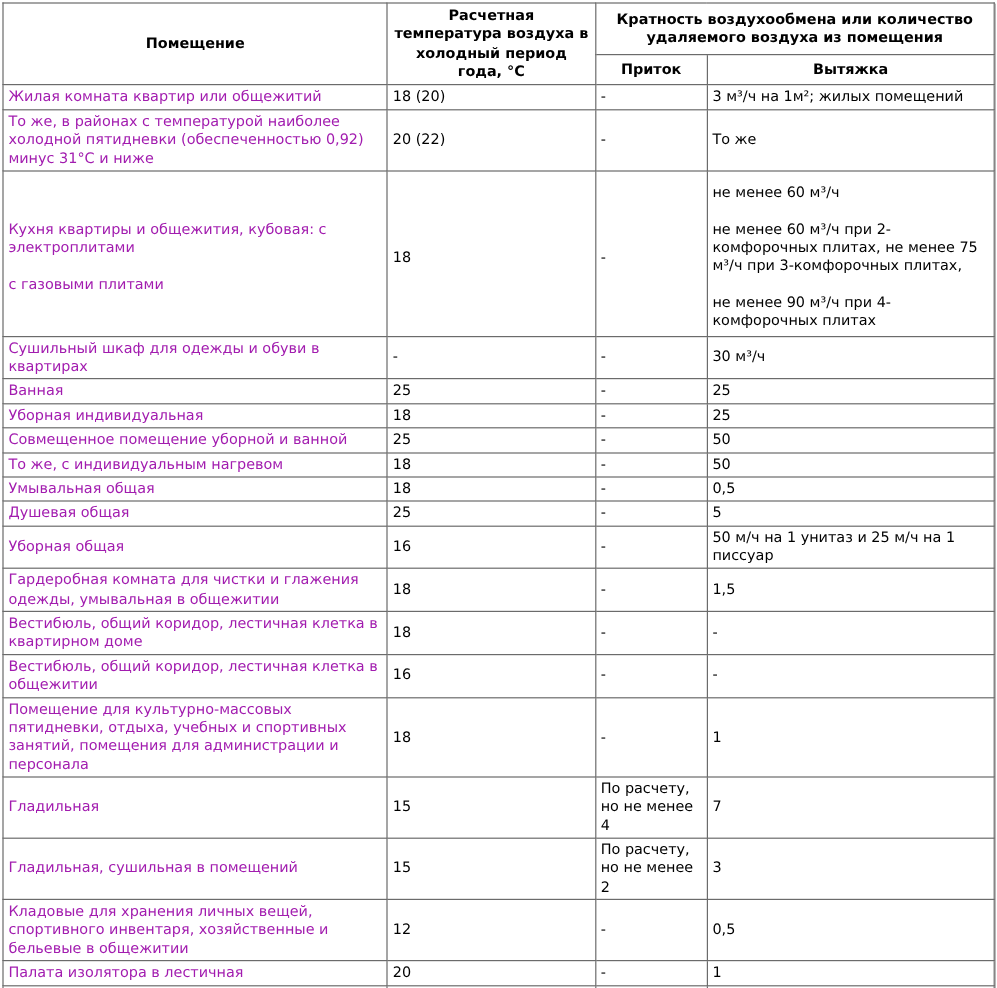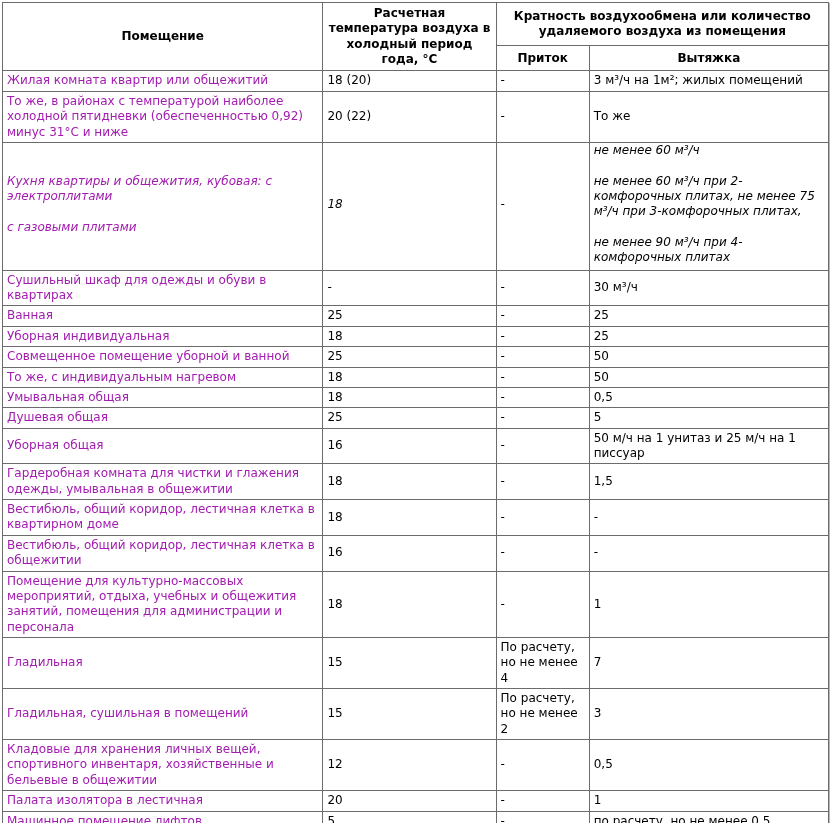"не менее 60 м³/ч" tr.r-tall td { font-style: italic -> none; padding-top: 0 -> 10px }
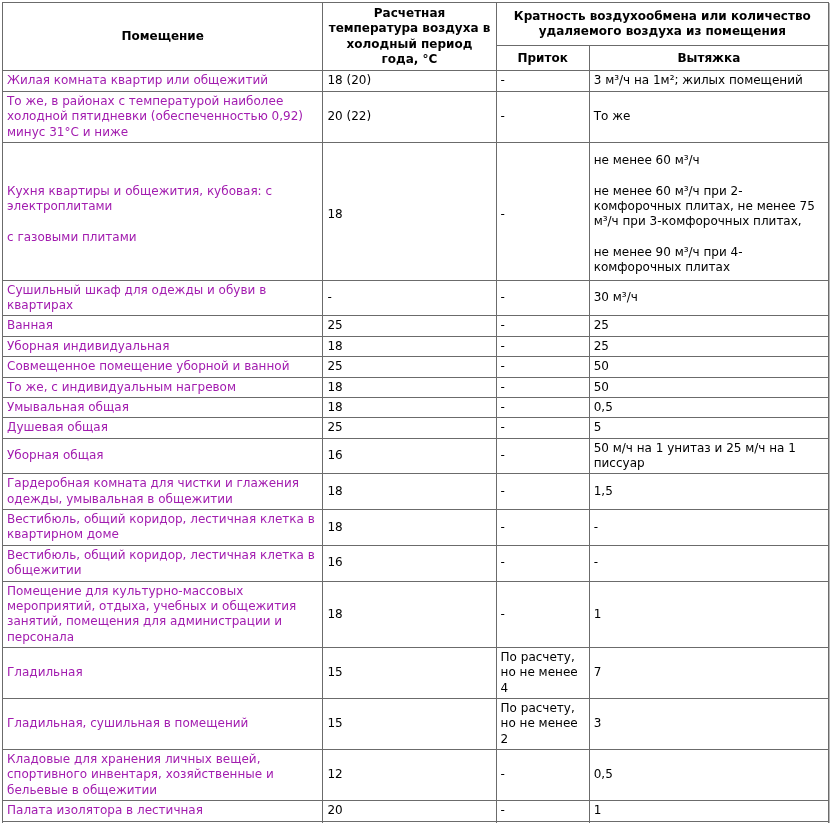"Помещение для культурно-массовых" td.td-room { text: мероприятий, отдыха, учебных и общежития -> пятидневки, отдыха, учебных и спортивных }
